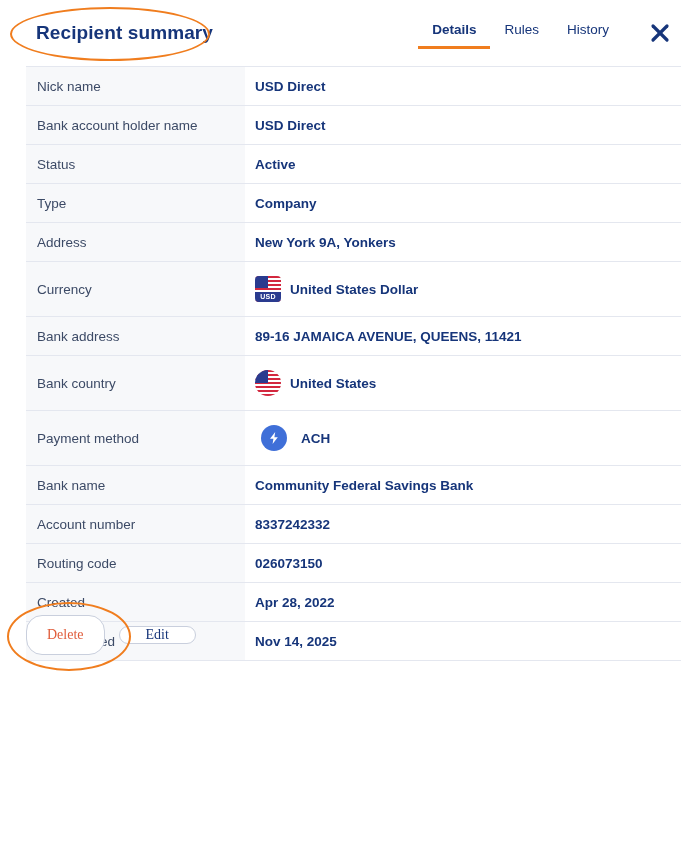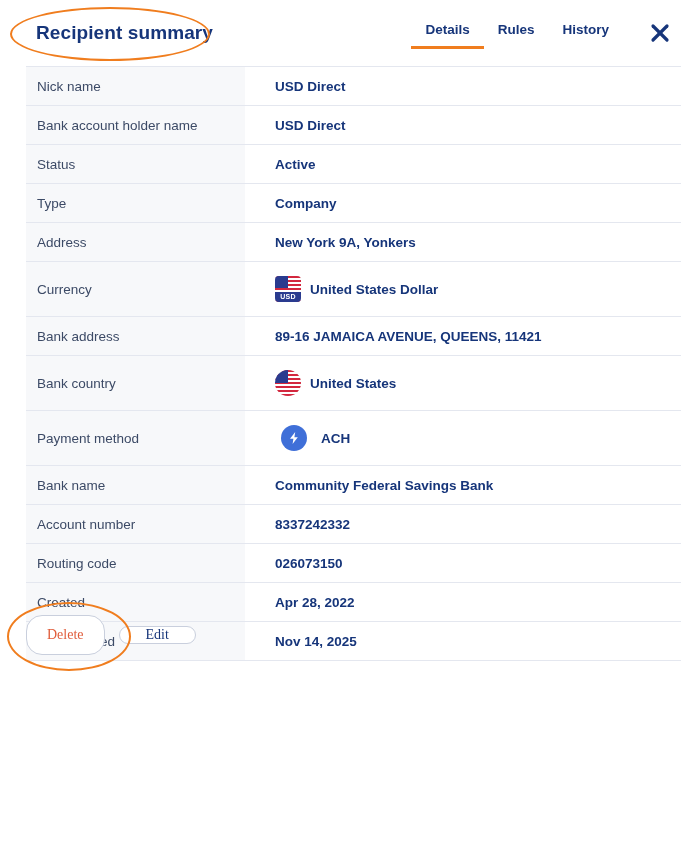"Rules" .tab { font-weight: bold -> none }
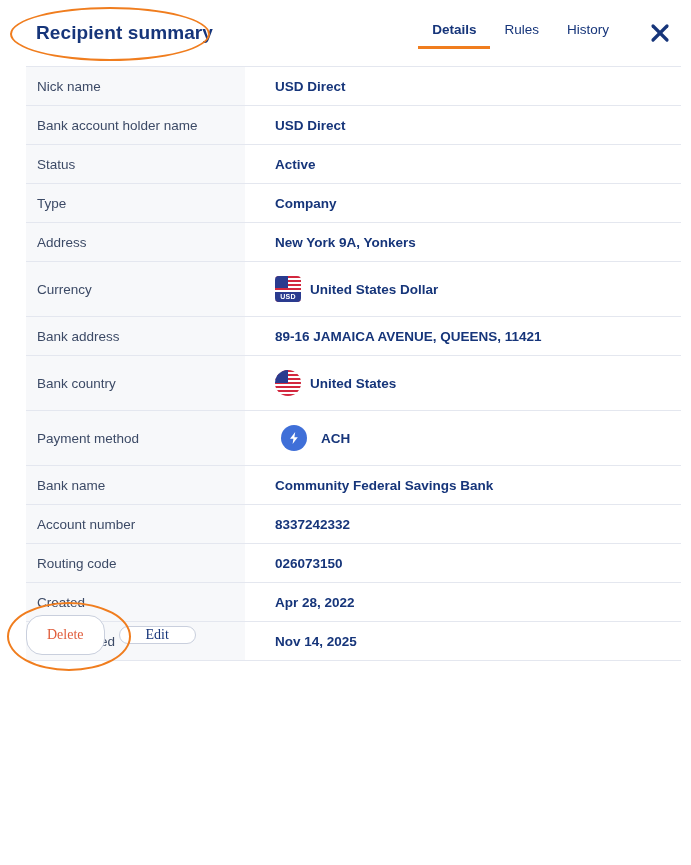"USD Direct" .value-inner { margin-left: 20px -> none }
